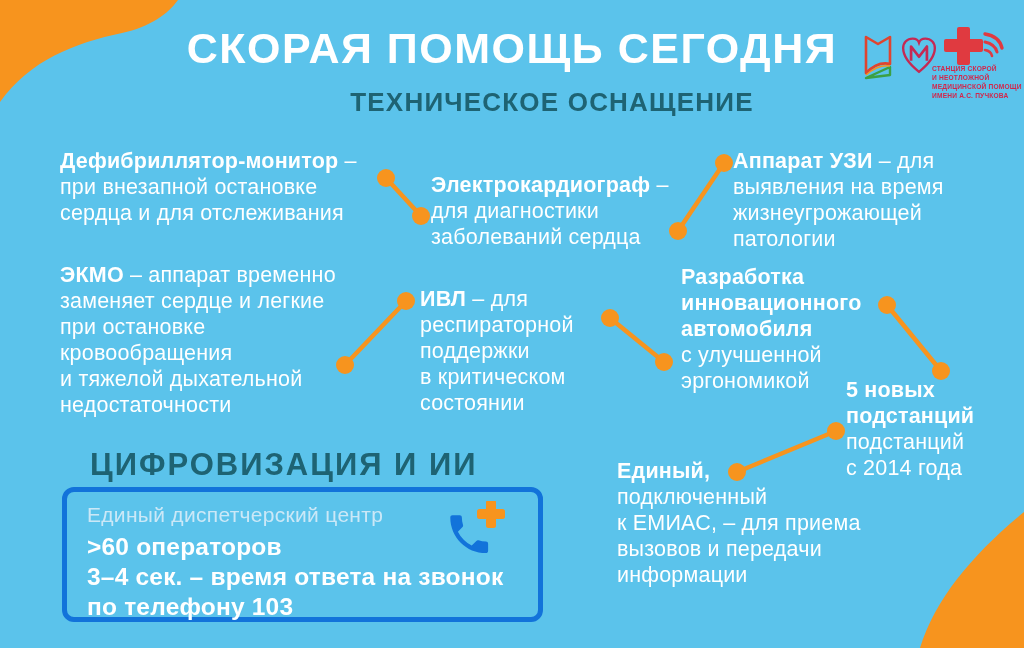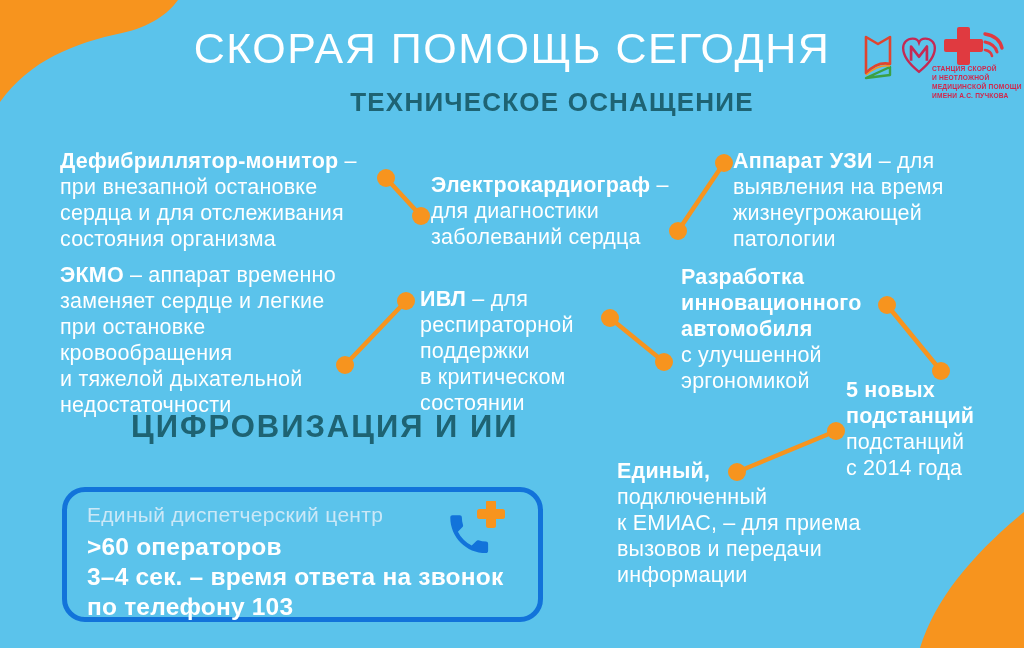"СКОРАЯ ПОМОЩЬ СЕГОДНЯ" .title { font-weight: 400 -> 700 }
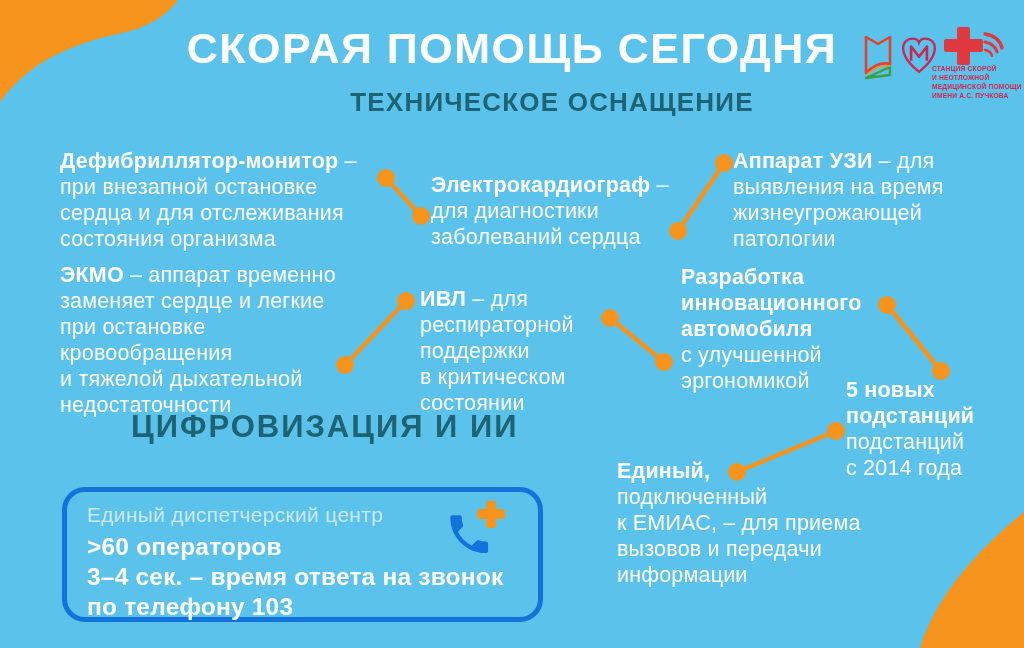"состояния организма" div.tline { html: <div><span>состояния организма</span></div> -> none }
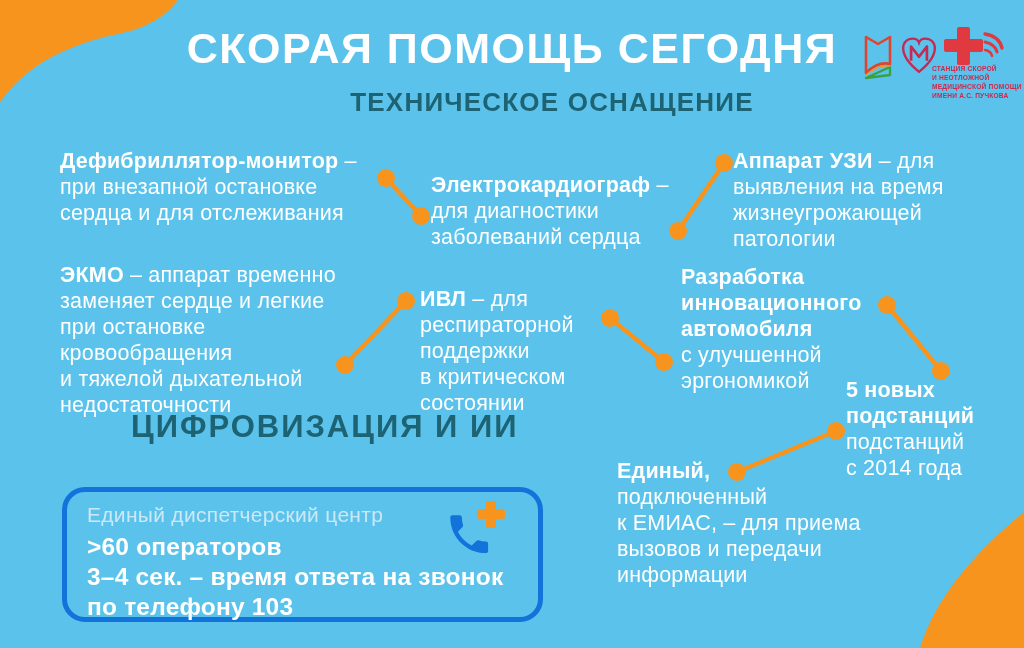"ЦИФРОВИЗАЦИЯ И ИИ" .heading2 { margin-left: 41px -> none; top: 409px -> 447px }
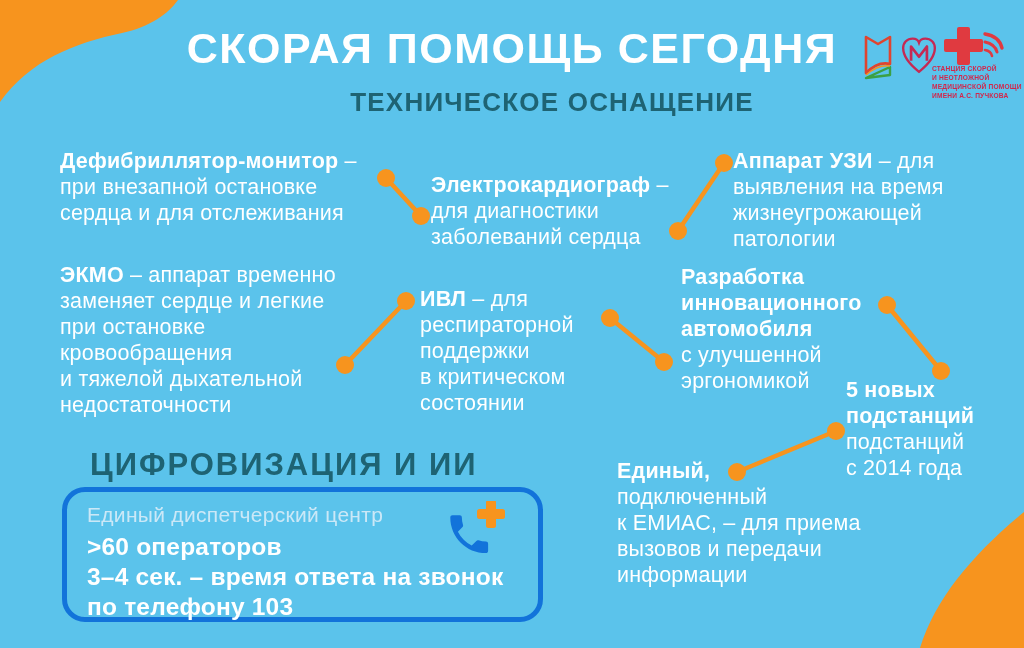"Единый диспетчерский центр" .dispatch-box { border-radius: 23px -> 12px }
